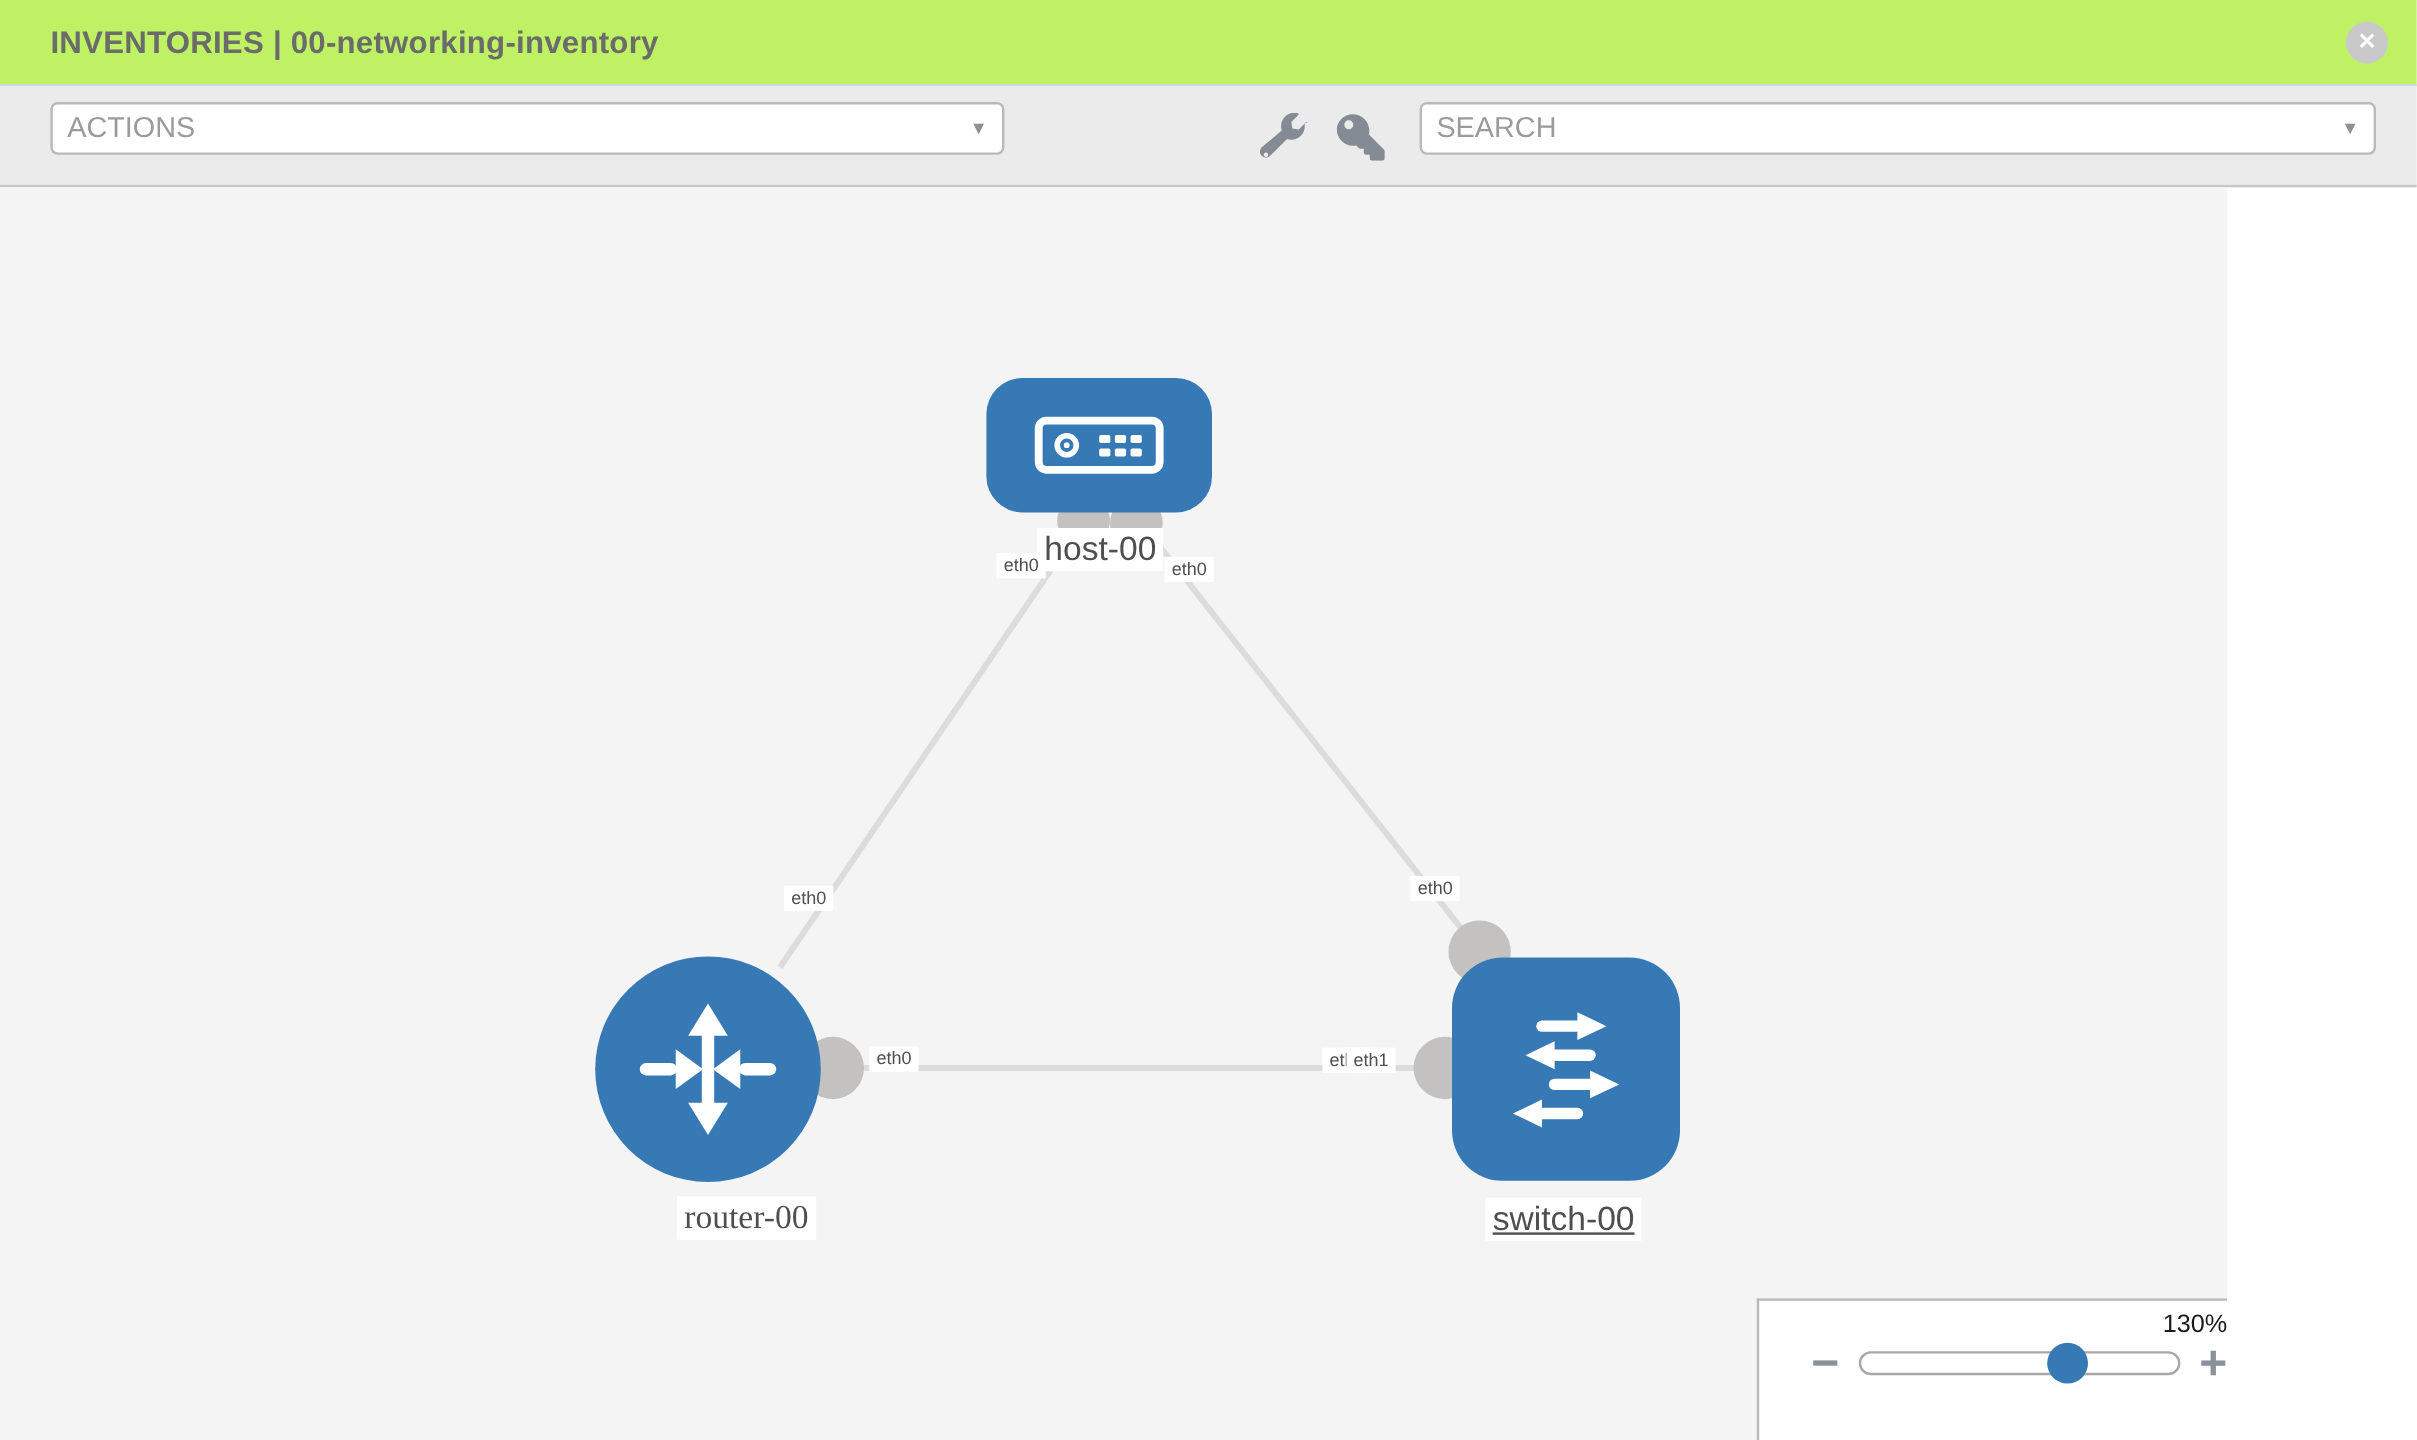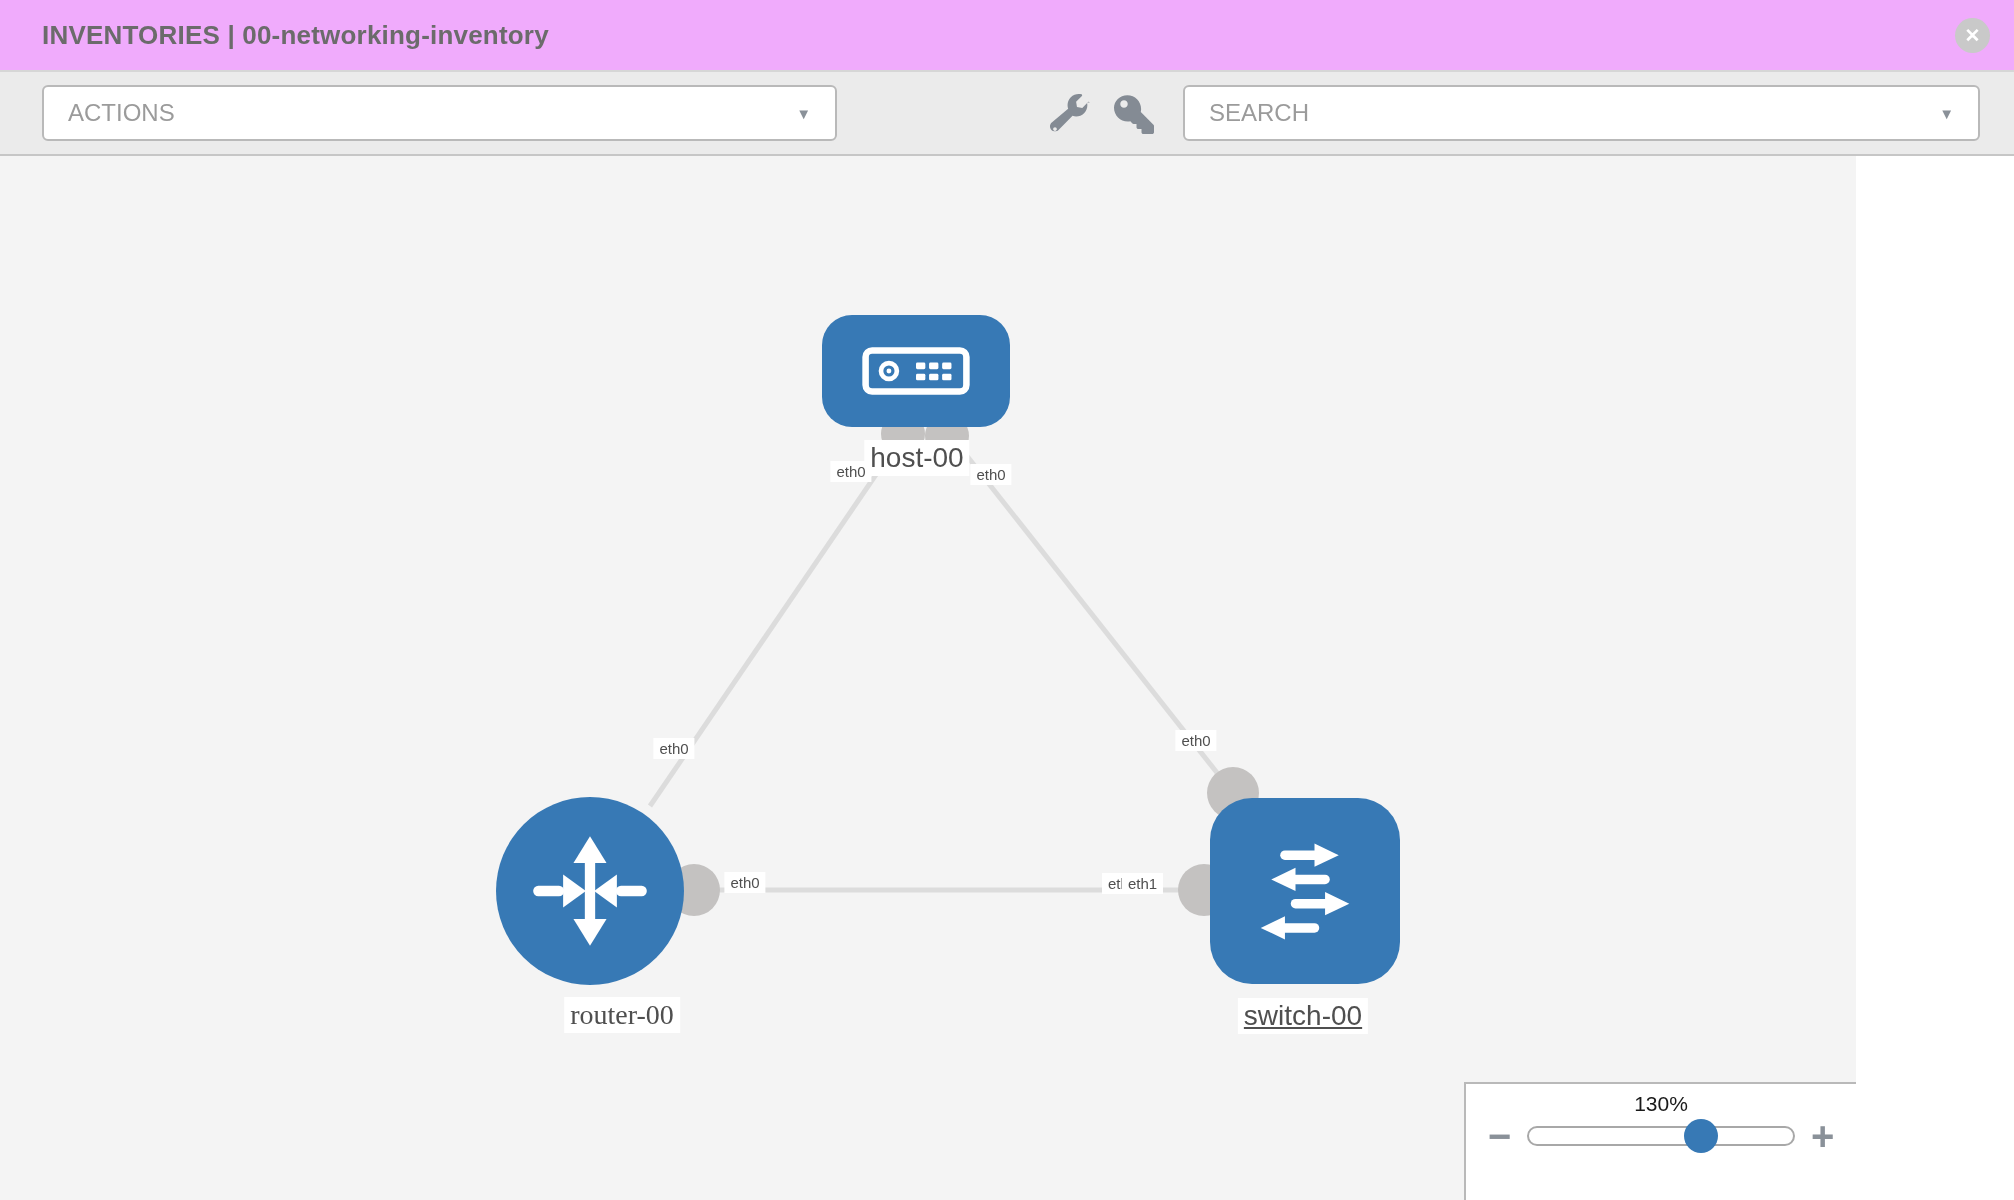"INVENTORIES | 00-networking-inventory" .header { background: #f0abfc -> #bef264 }
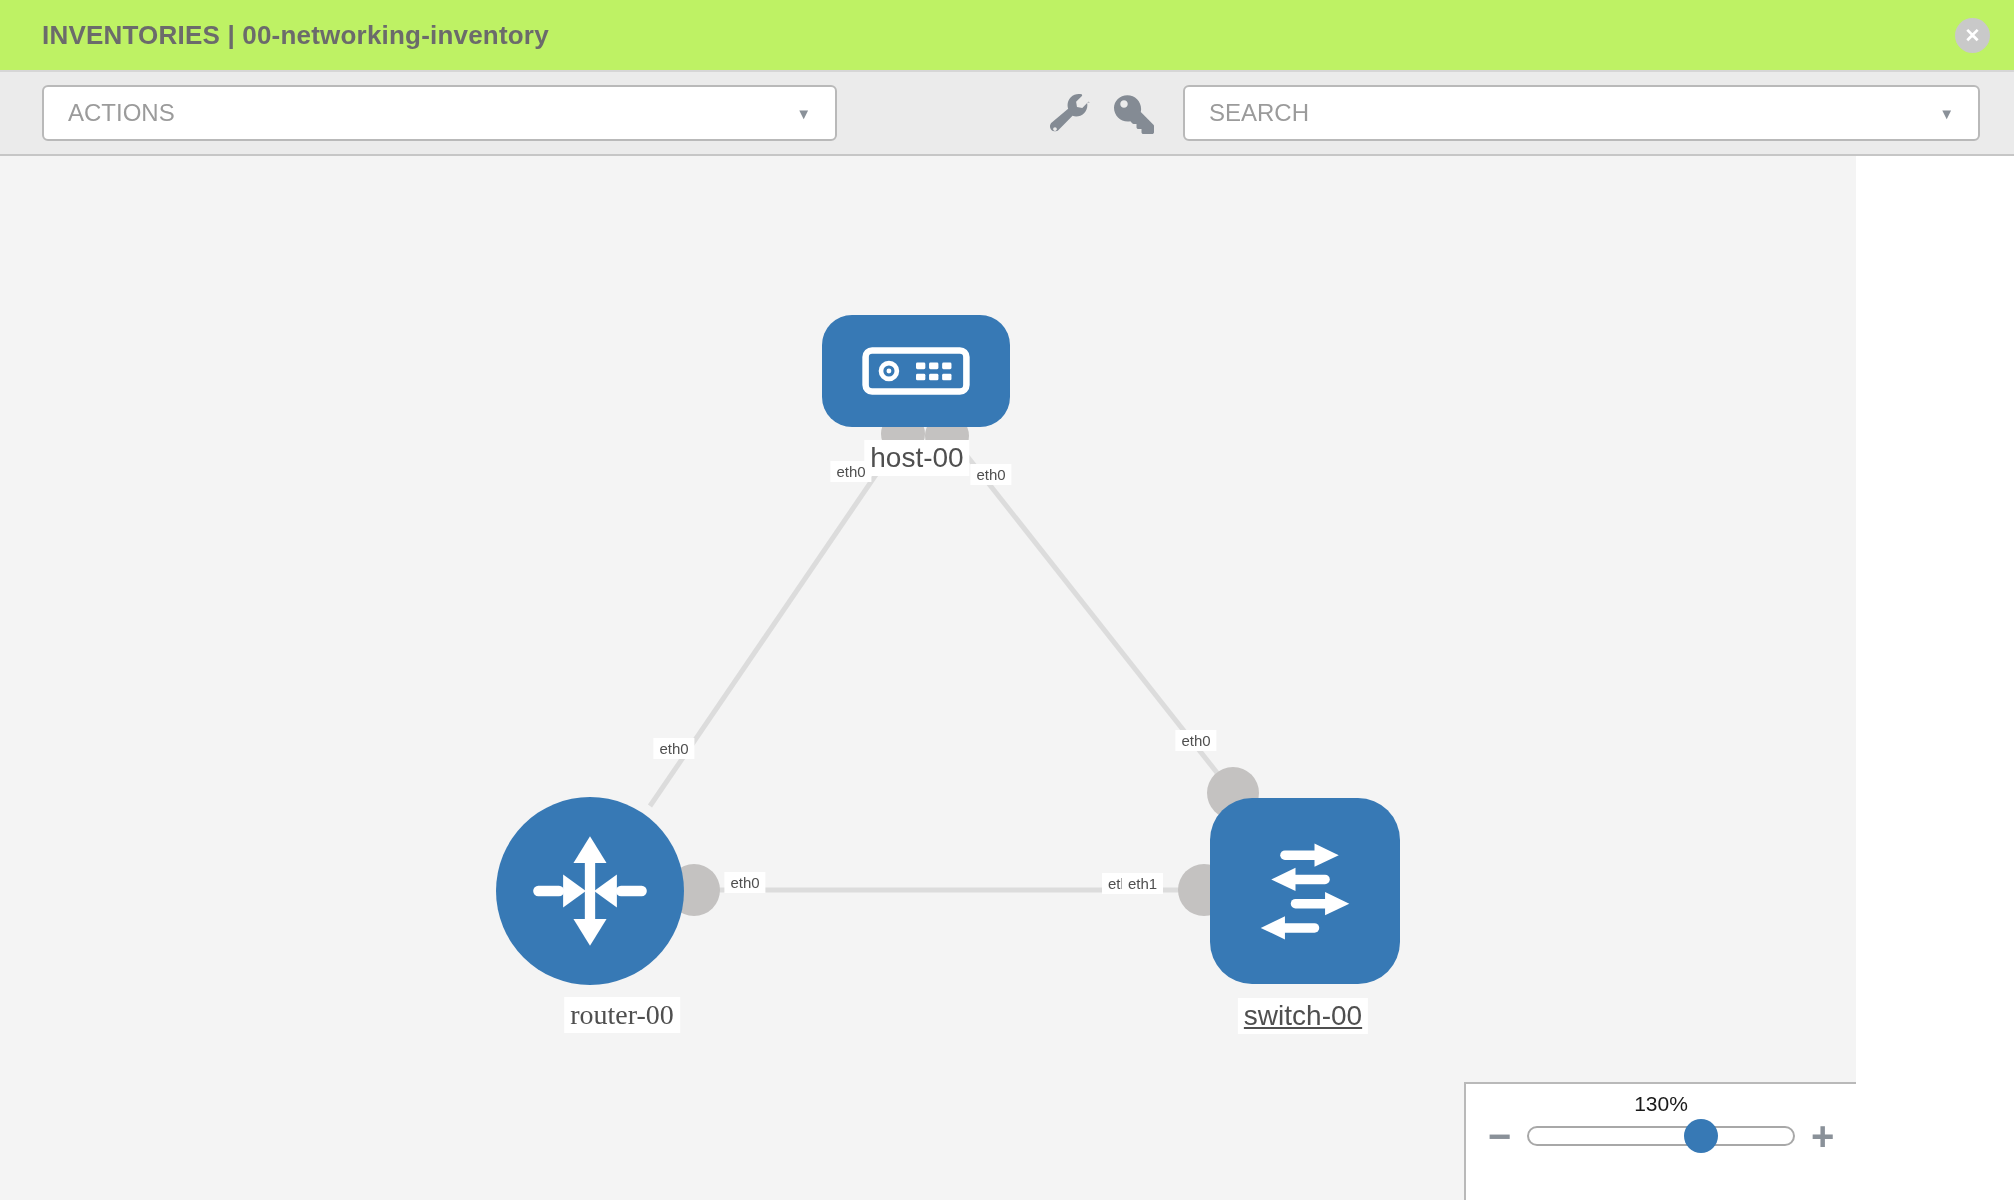"ACTIONS" .select-box { height: 56px -> 44px; padding: 0 24px -> 0 12px }
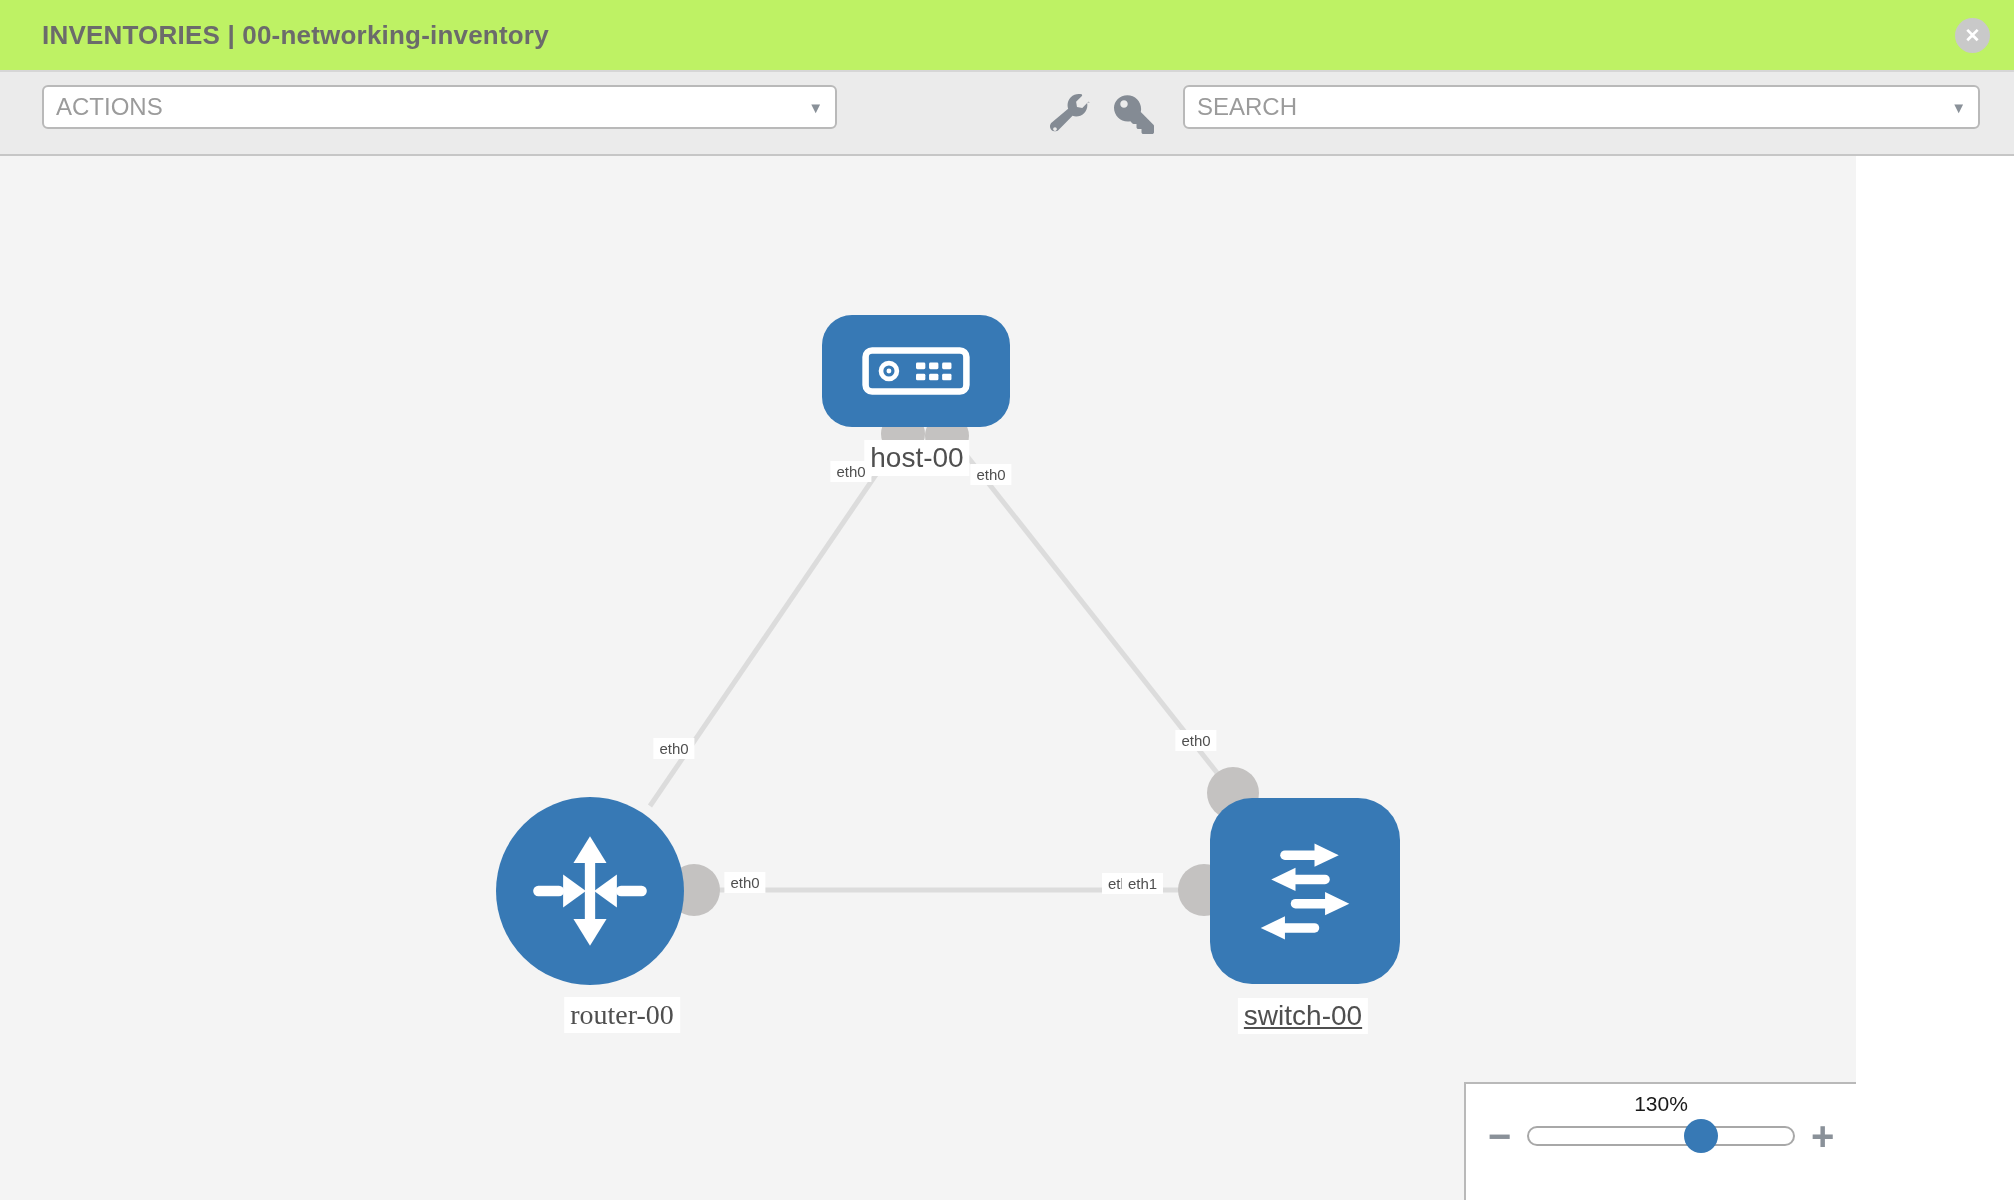"130%" .zoom-panel { align-items: center -> flex-end }
